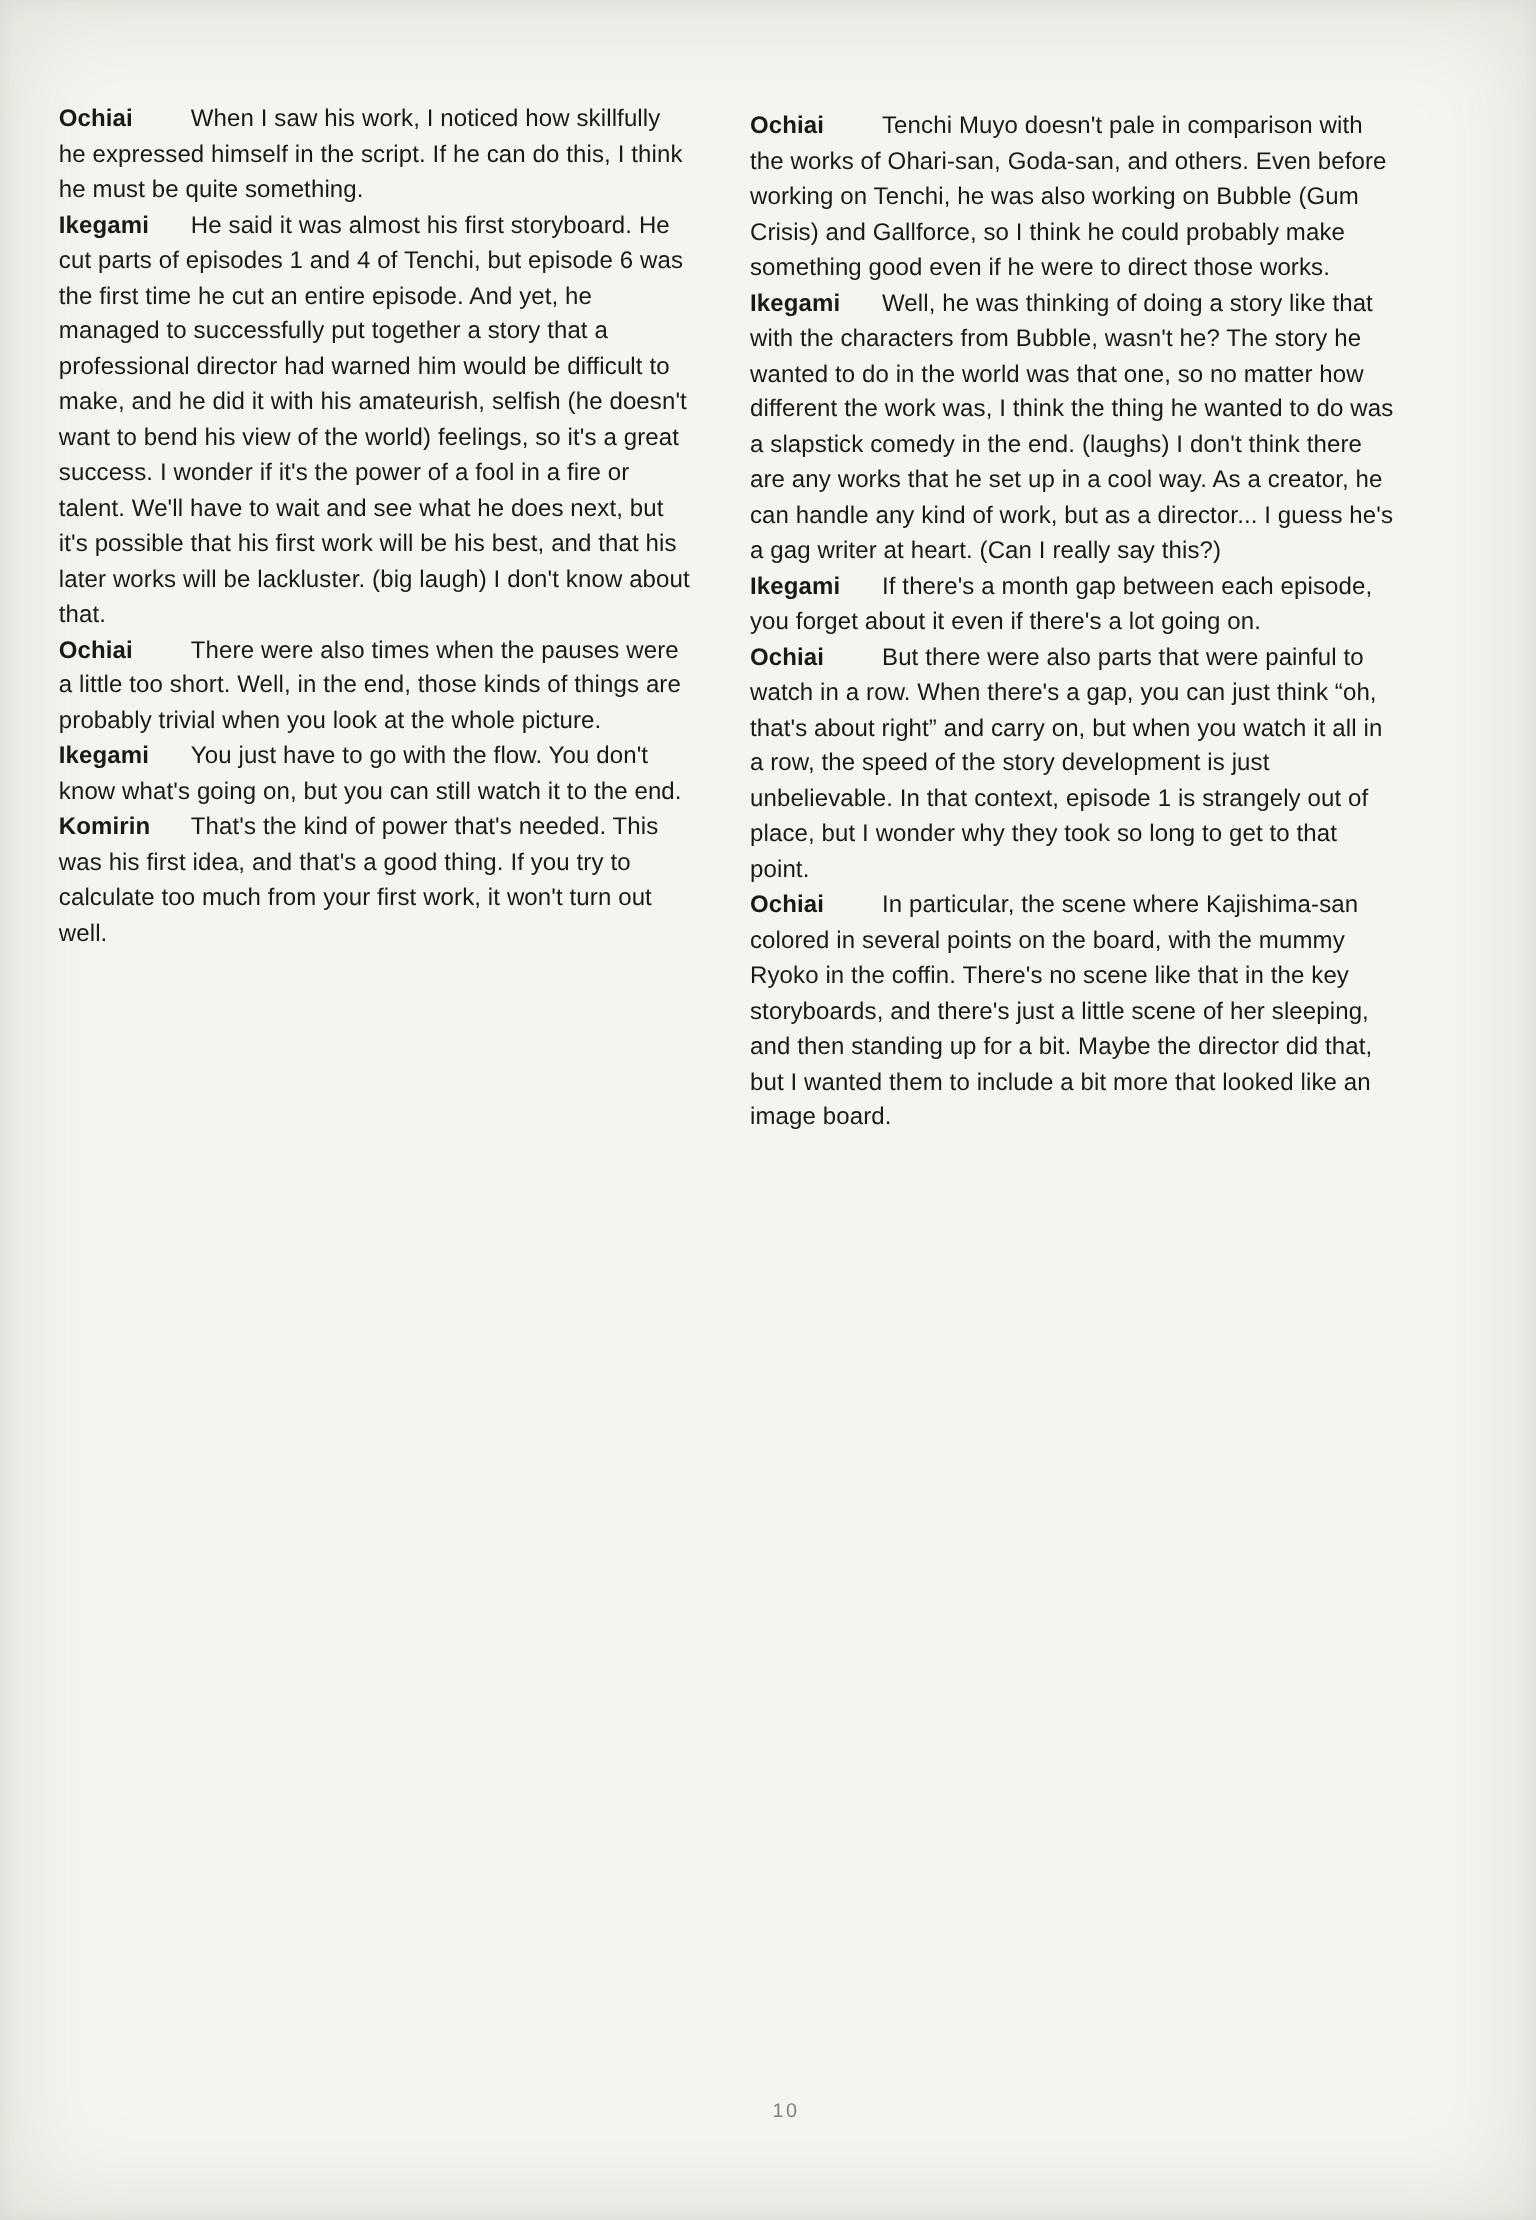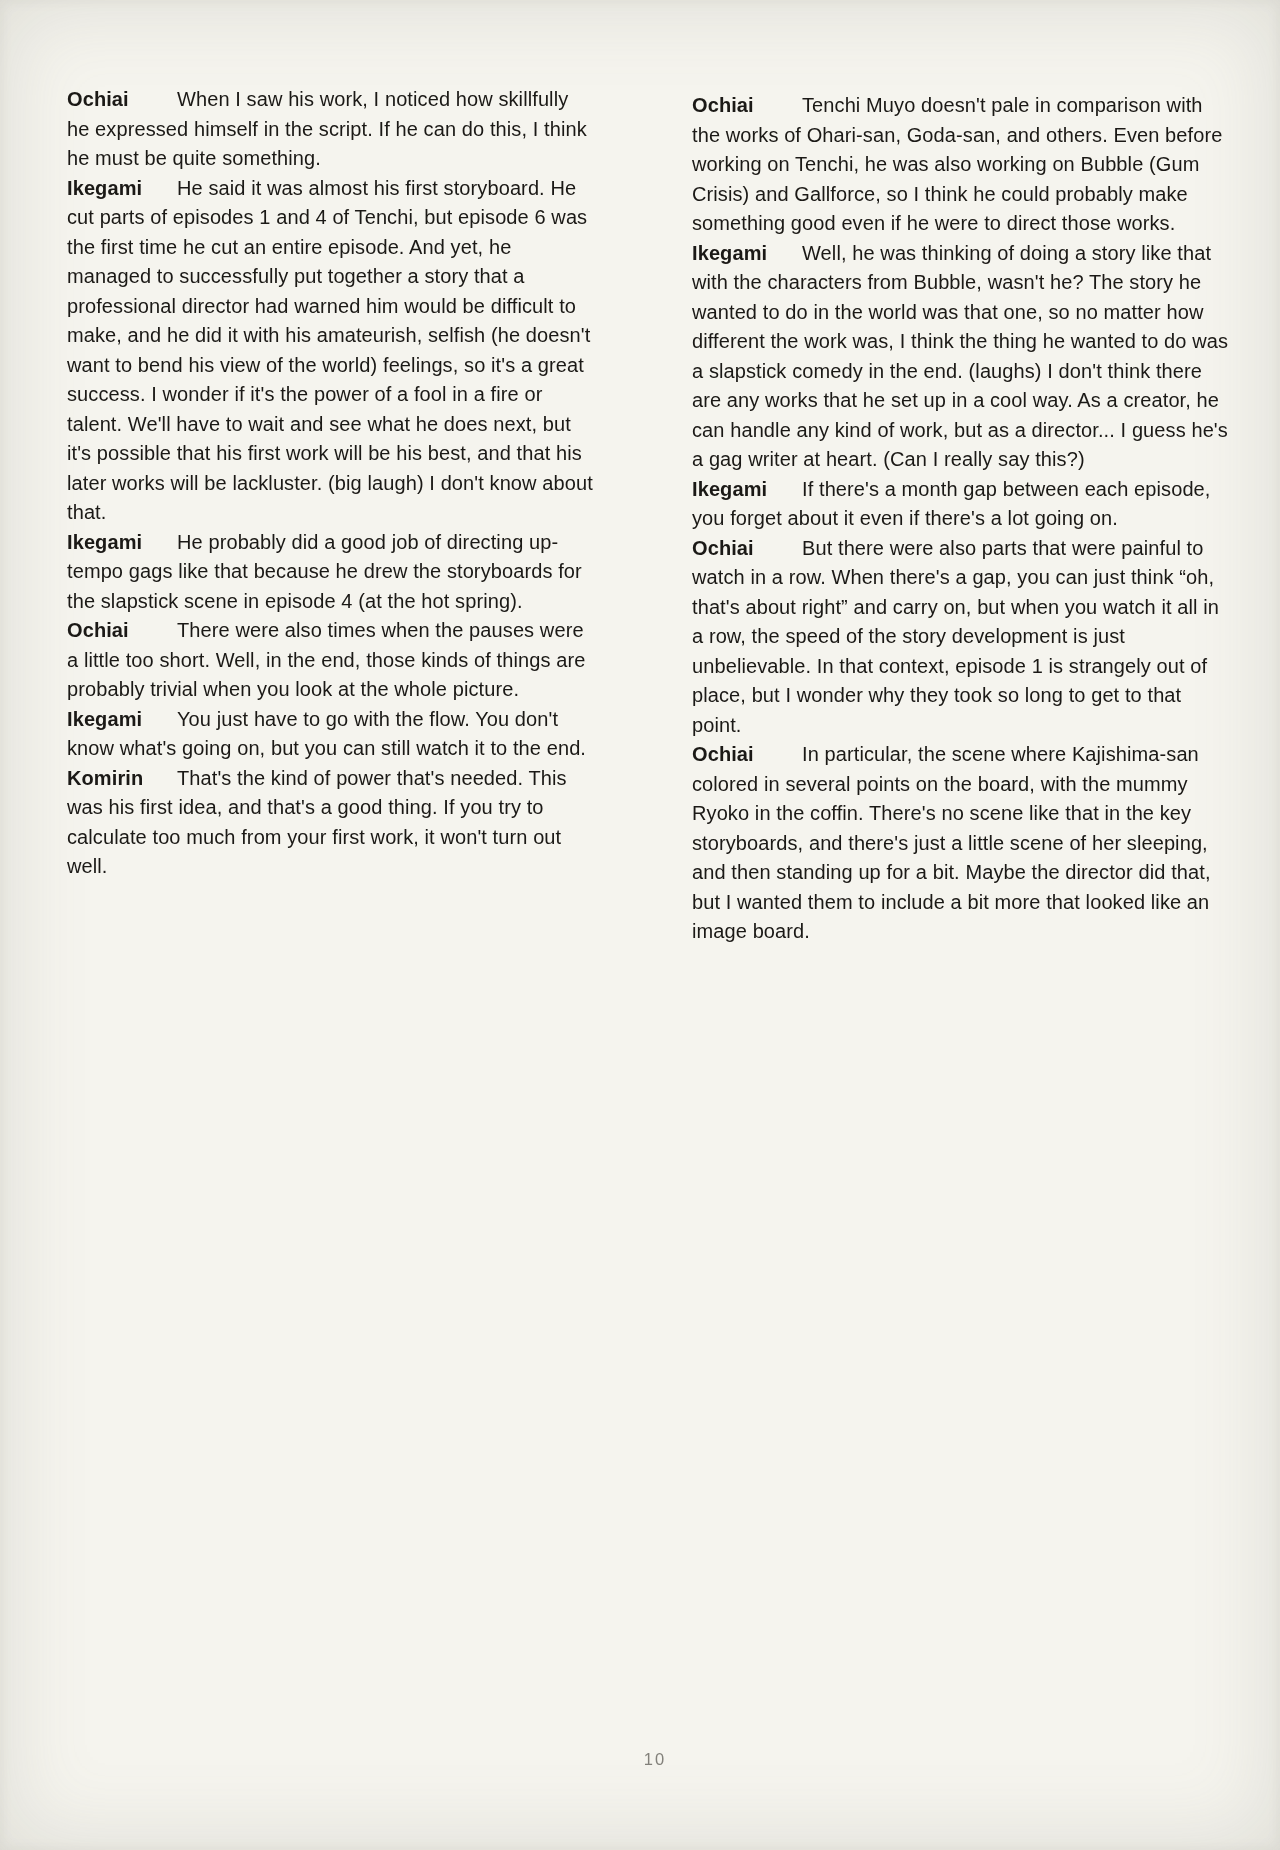"Ochiai When I saw his" .cols { gap: 97px -> 48px; left: 67px -> 49px }
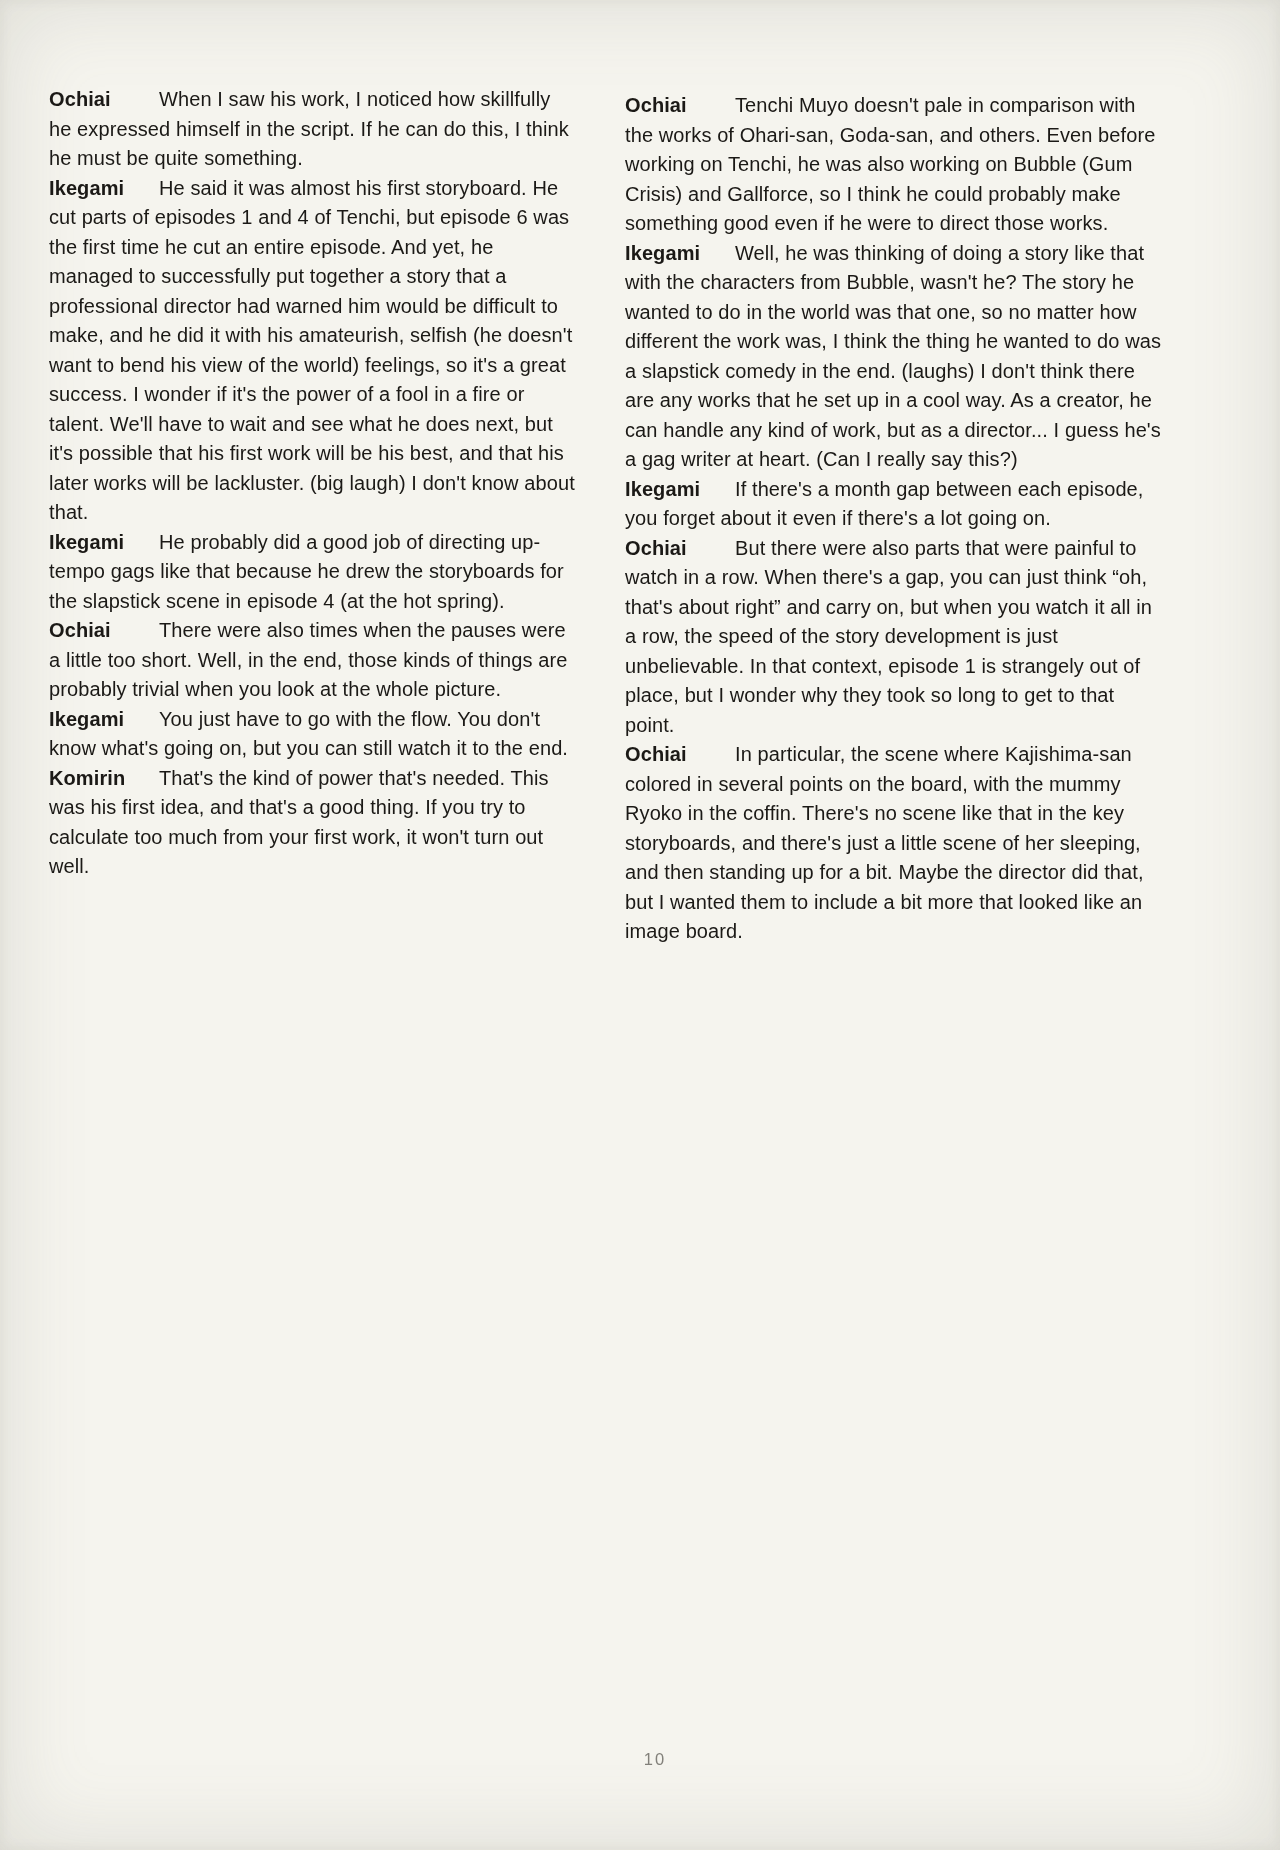"Ikegami He probably did a" p.dlg { html: <p><b>Ikegami</b><span>He probably did a good job of directing up-tempo gags like that because he drew the storyboards for the slapstick scene in episode 4 (at the hot spring).</span></p> -> none }
